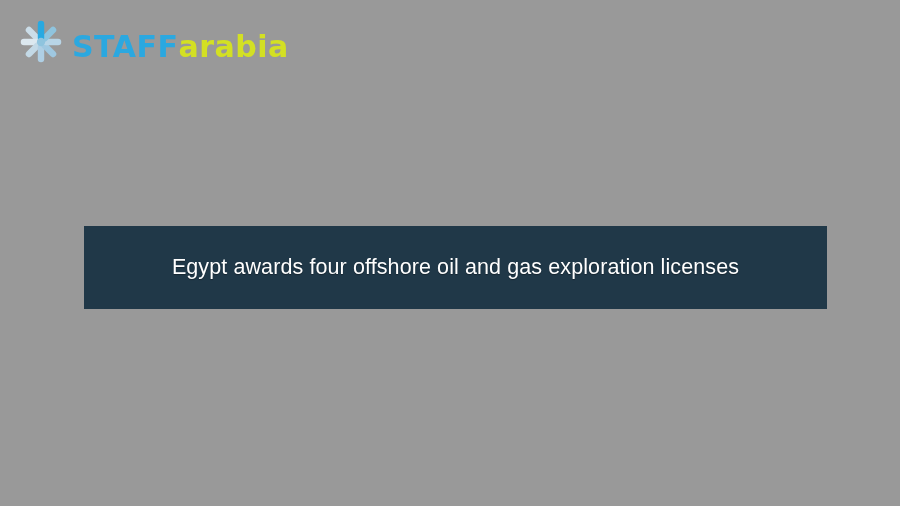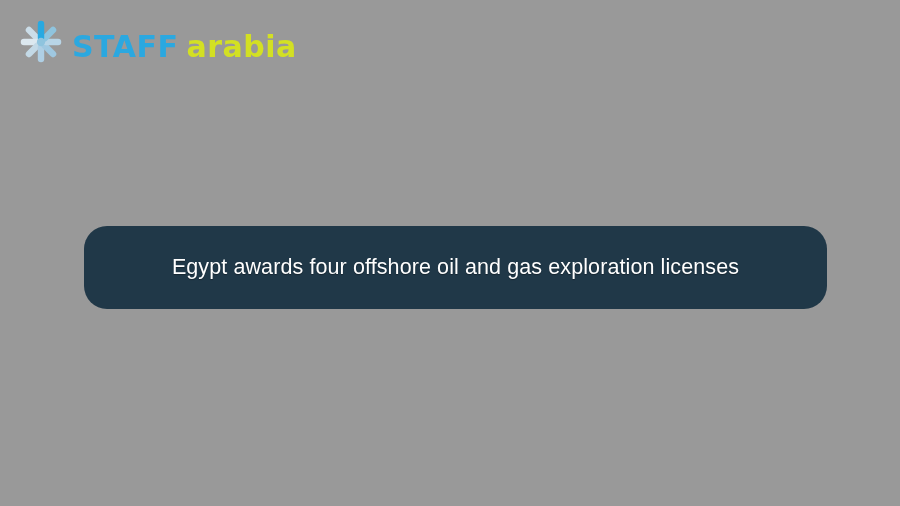"STAFF" #logo-wordmark { gap: 8px -> 0px }
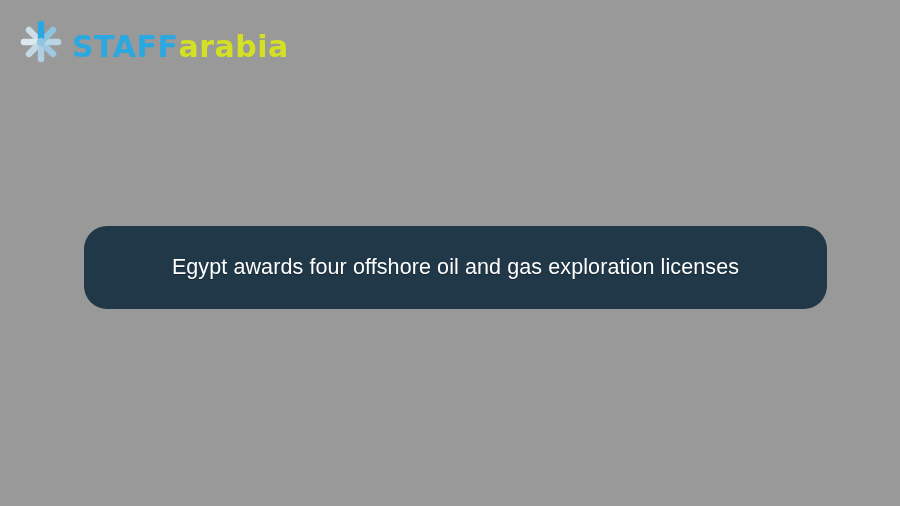"Egypt awards four offshore oil" #title-banner { border-radius: 23px -> none }
